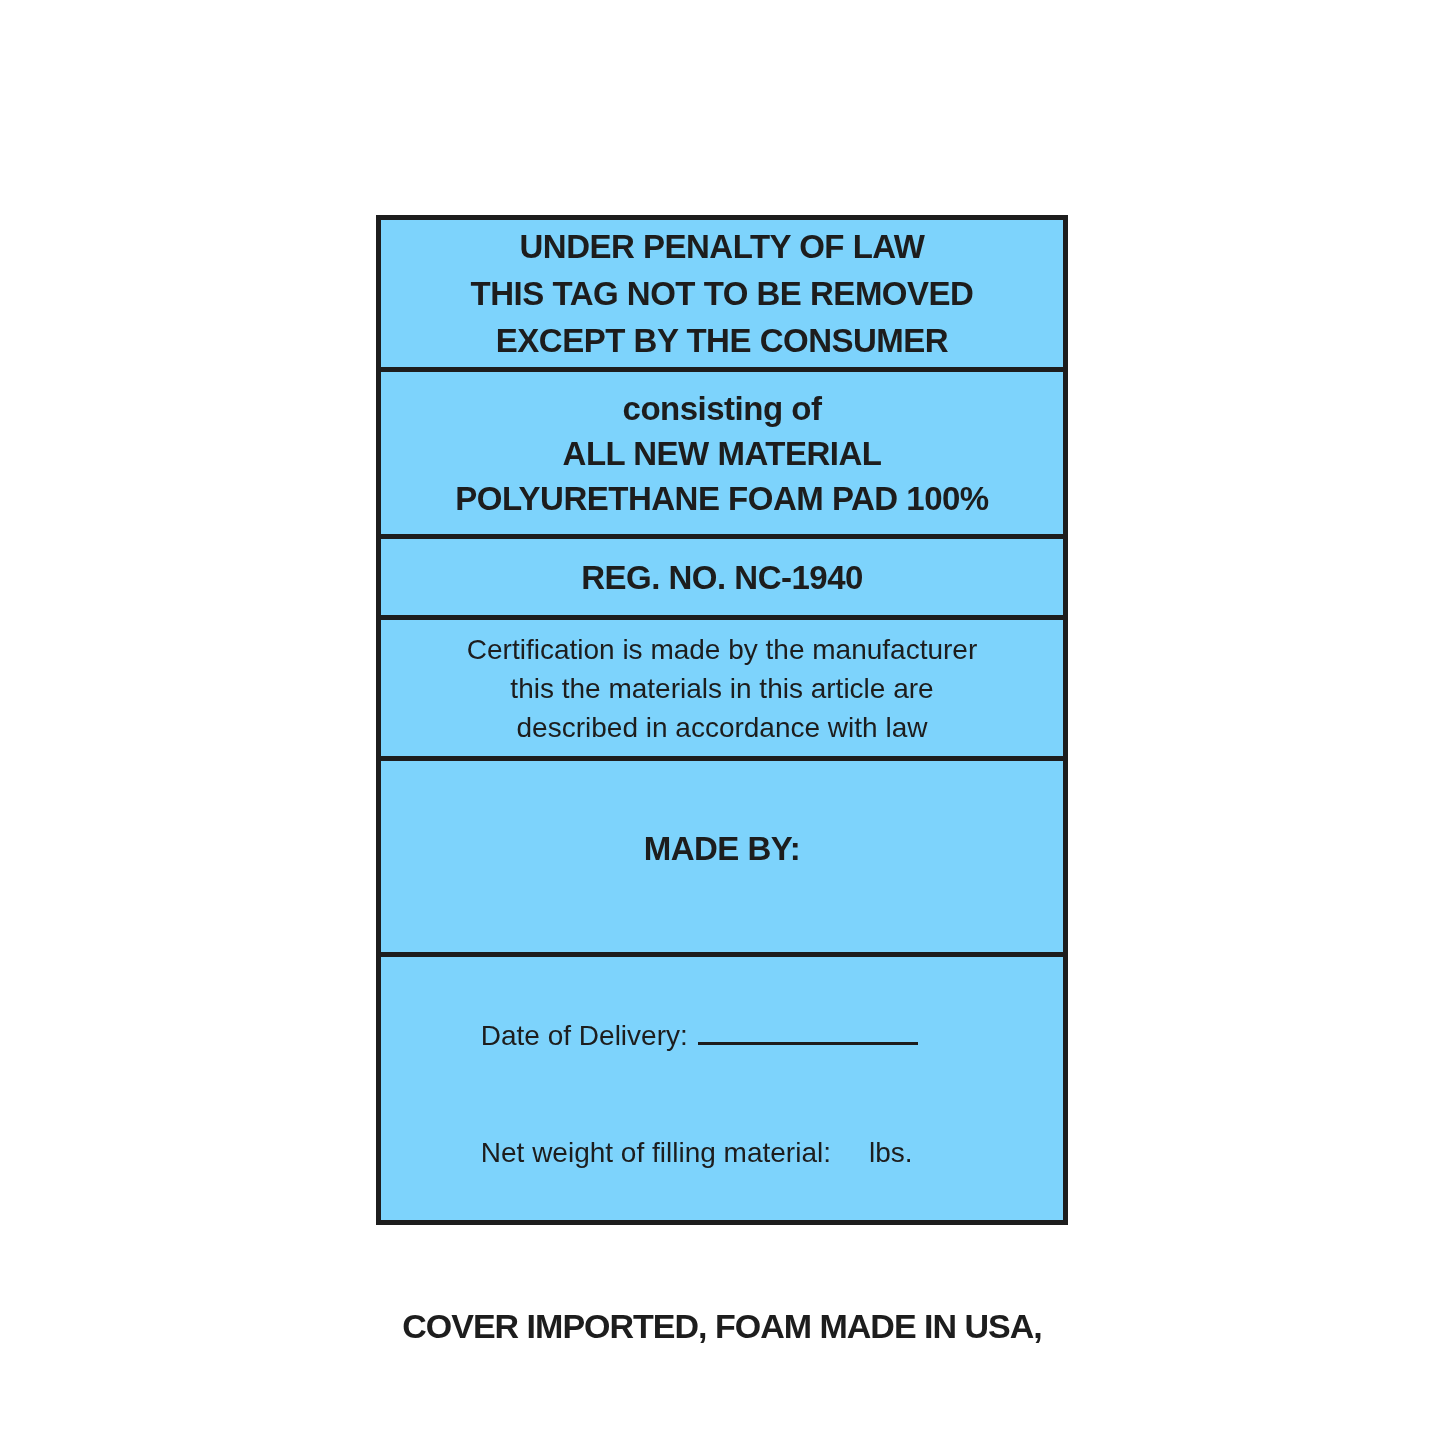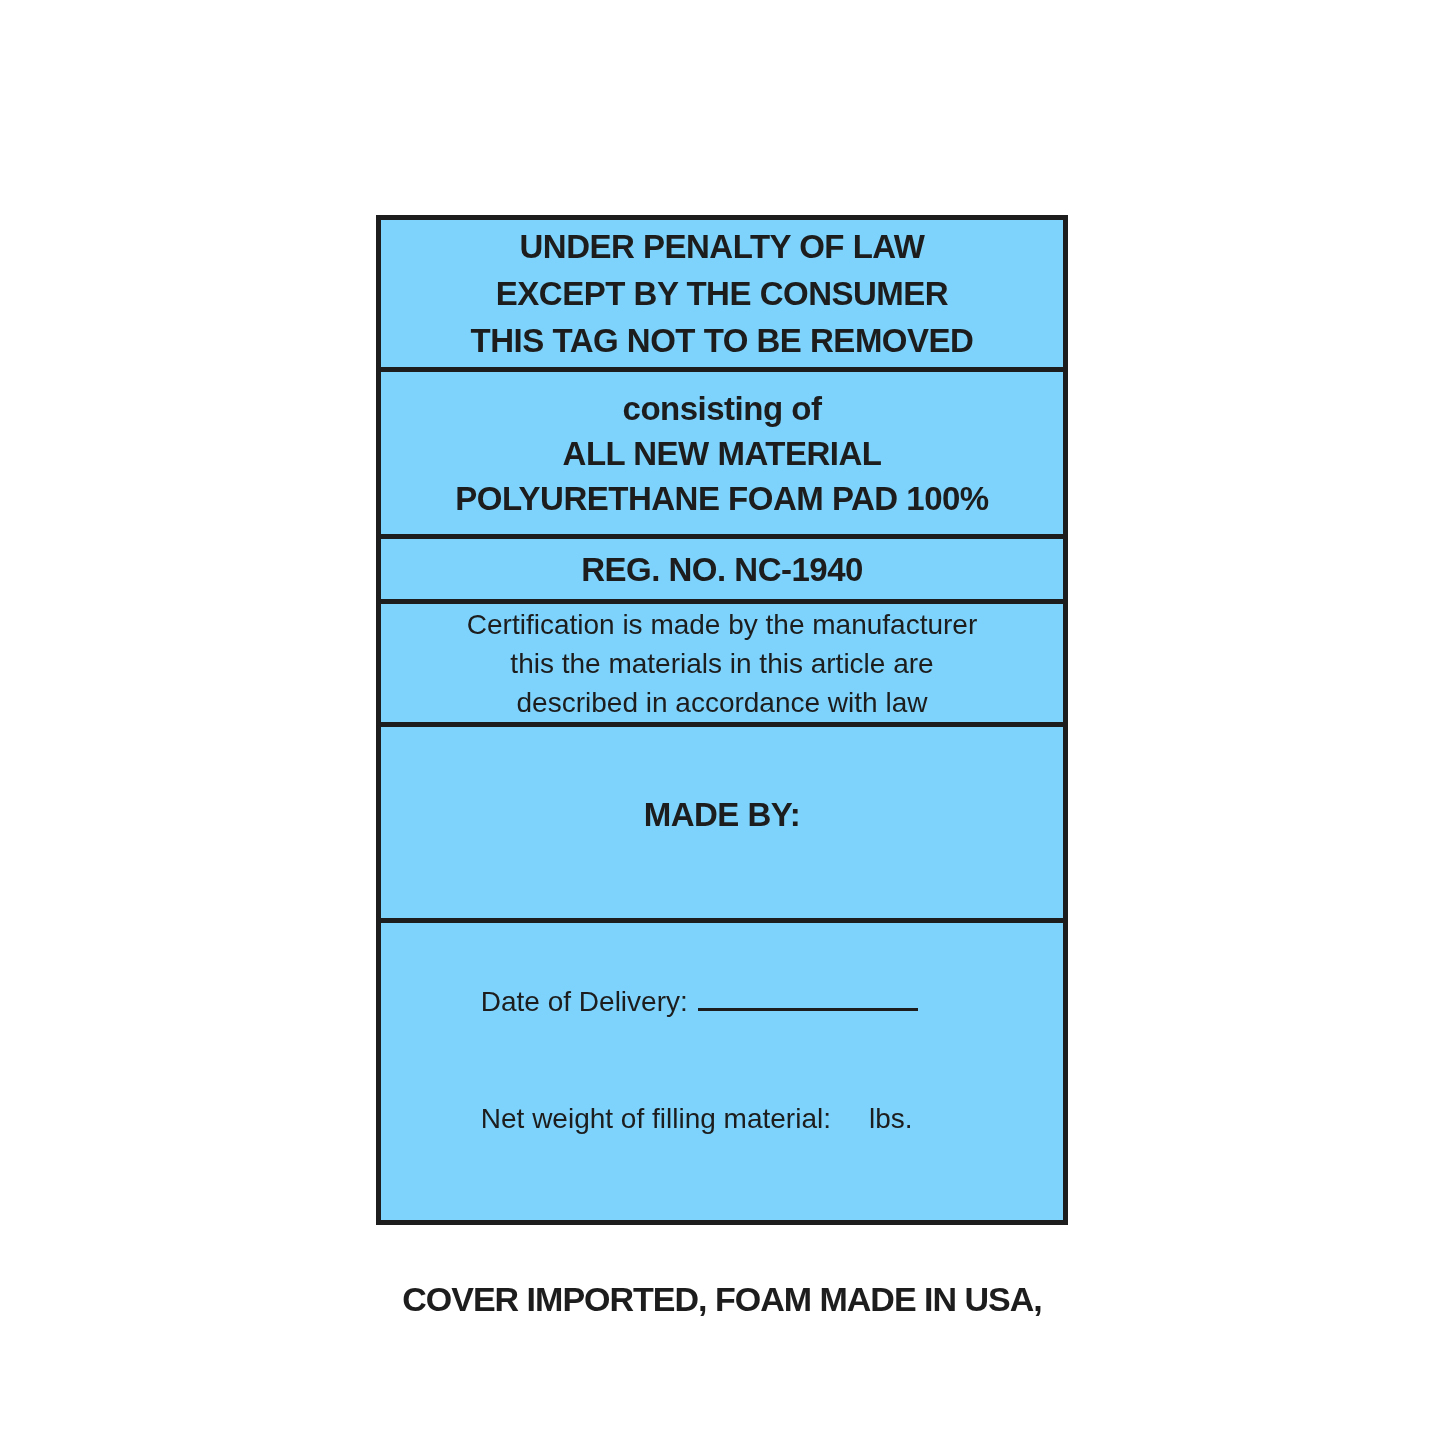"EXCEPT BY THE CONSUMER" div.bold-lg { order: before "THIS TAG NOT TO BE" -> after "THIS TAG NOT TO BE" }
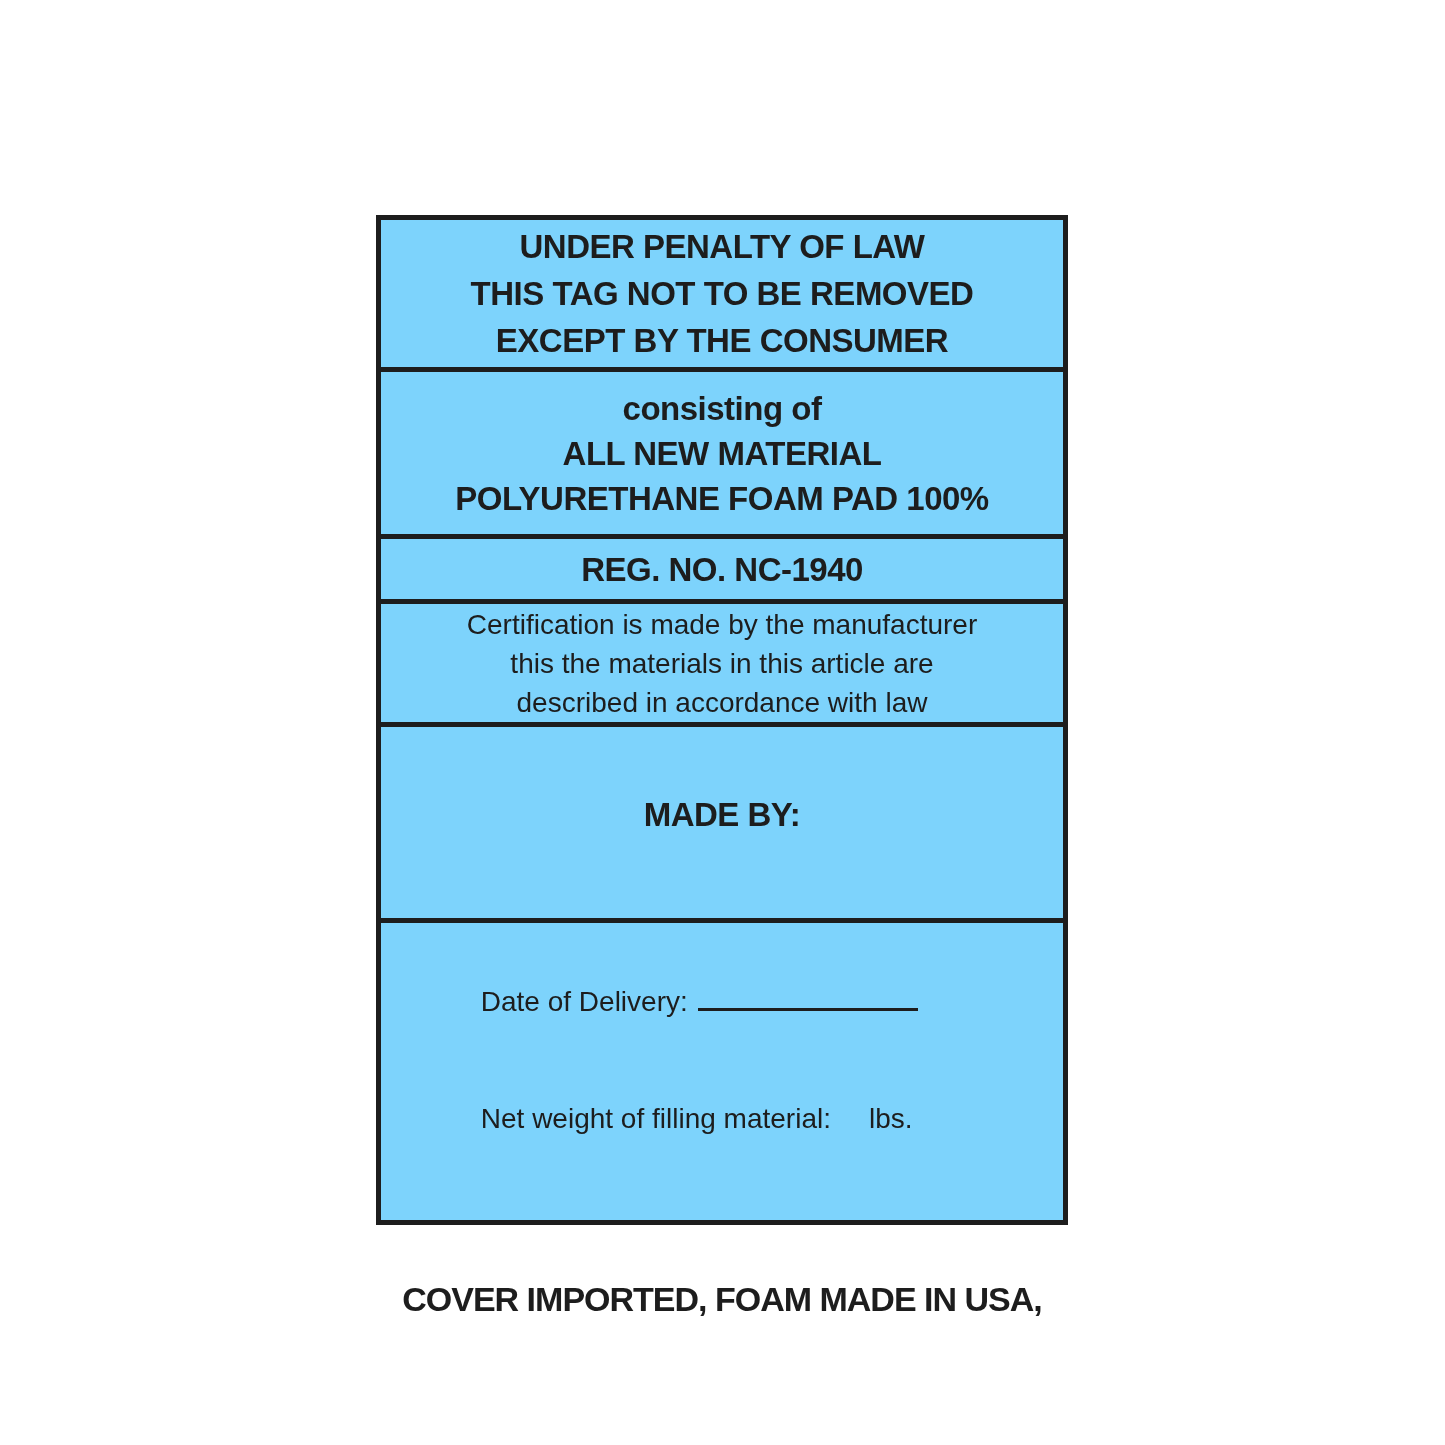"REG. NO. NC-1940" .sec-reg { height: 65px -> 81px }
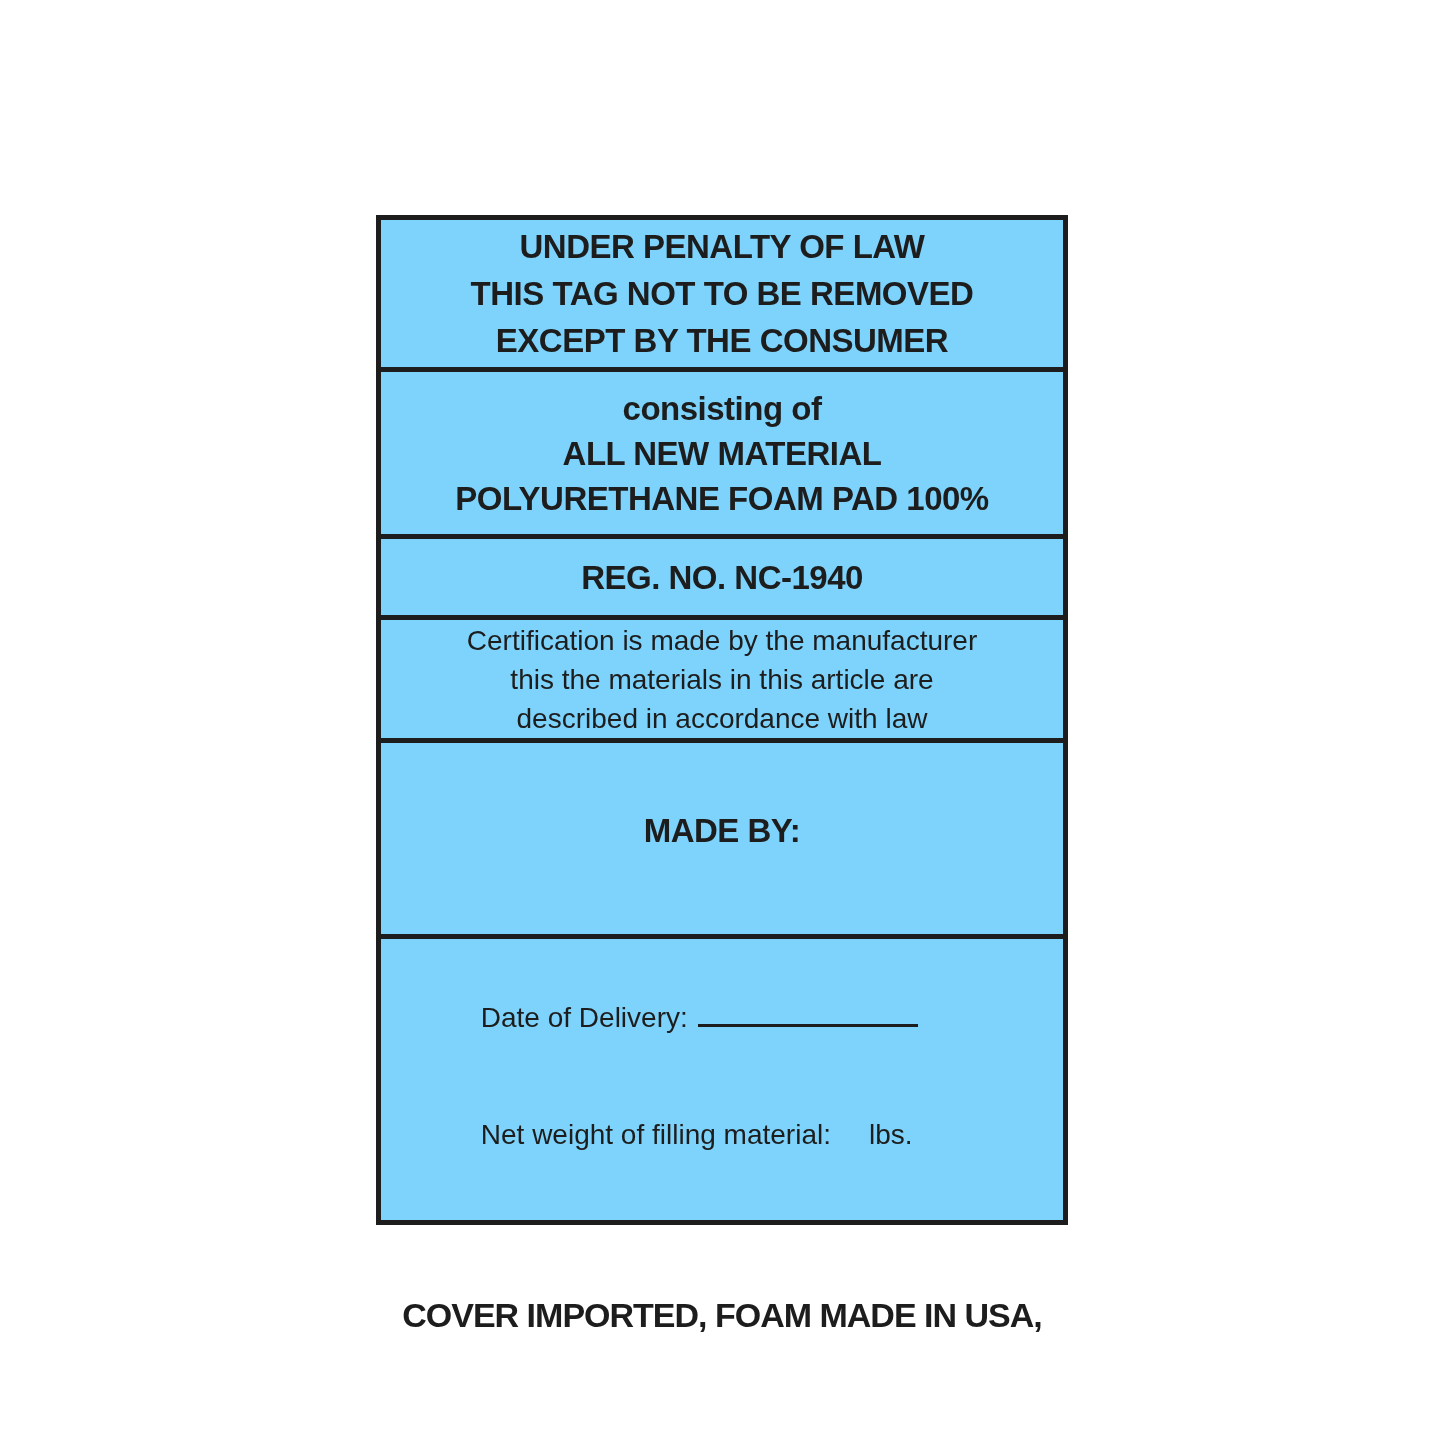"Certification is made by the" .sec-cert { height: 123px -> 141px }
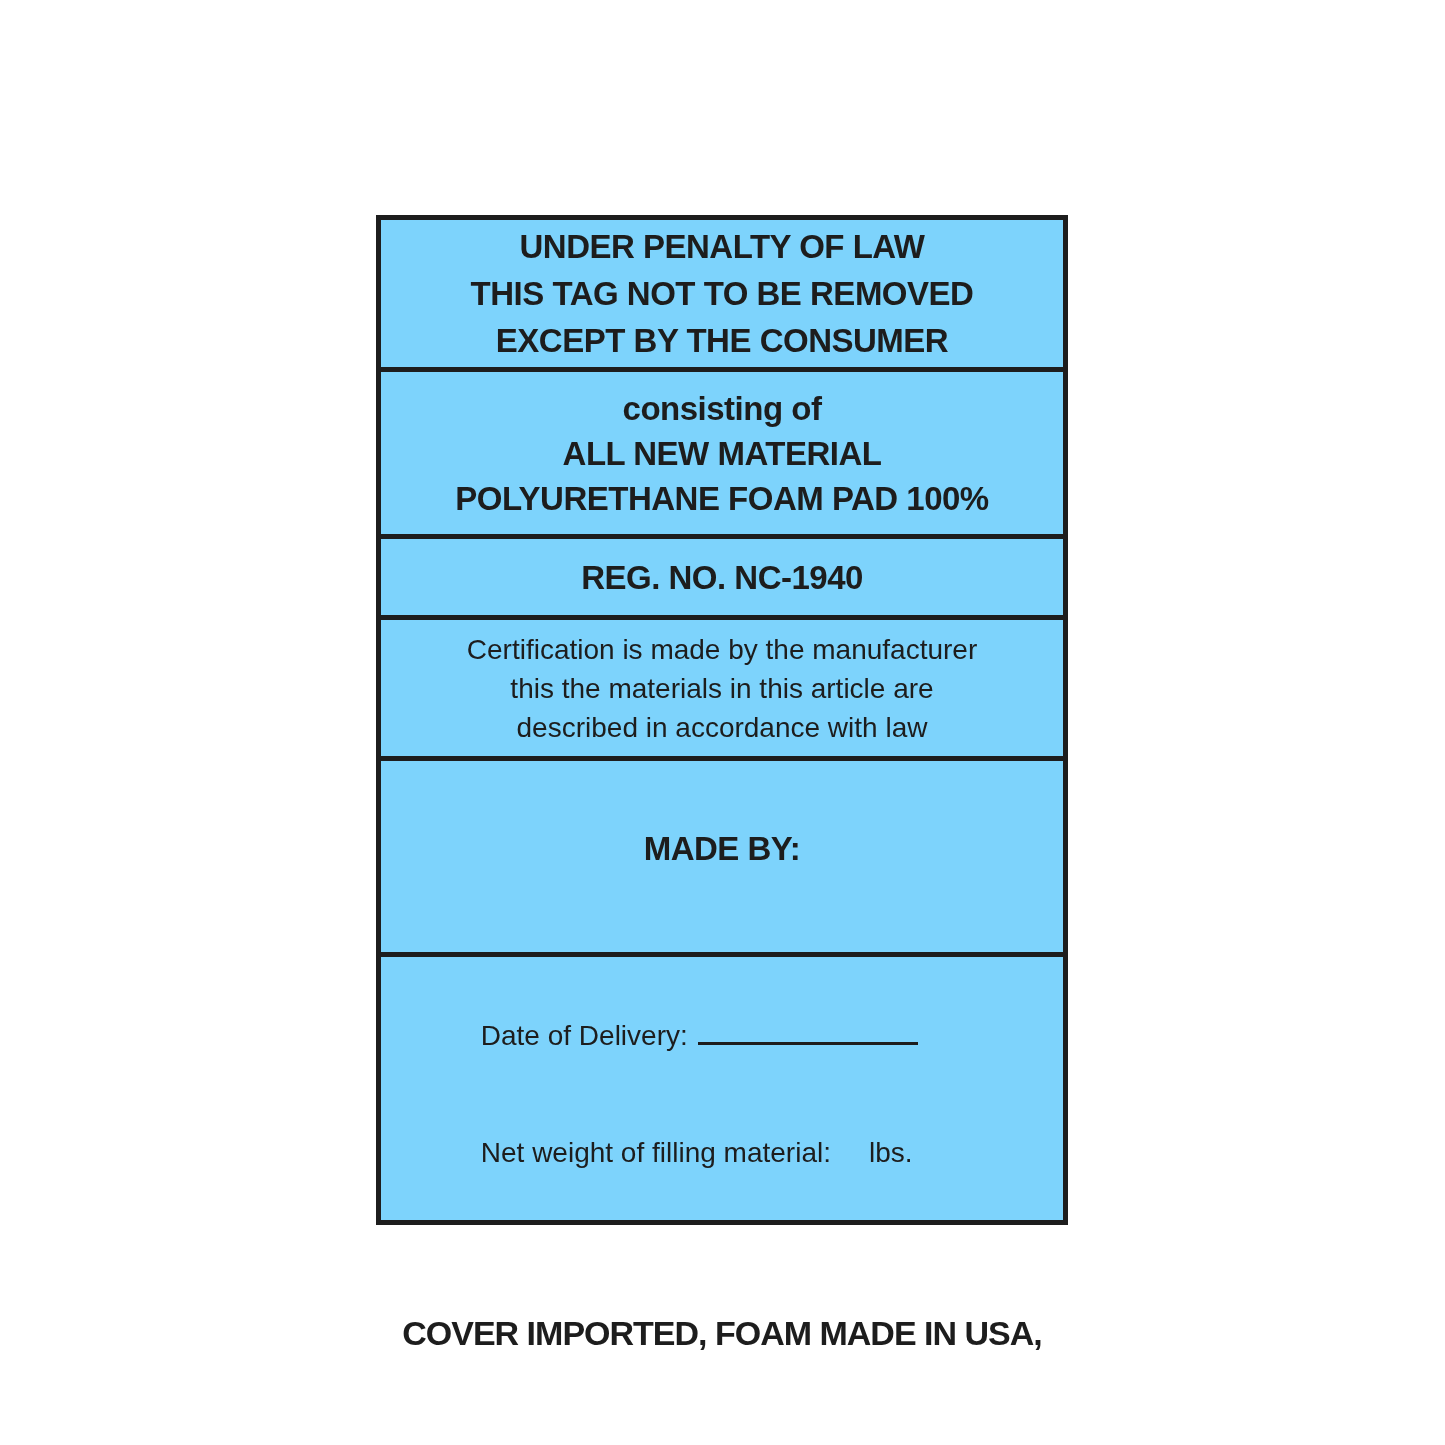"Date of Delivery:" .sec:last-child { gap: 7px -> none }
